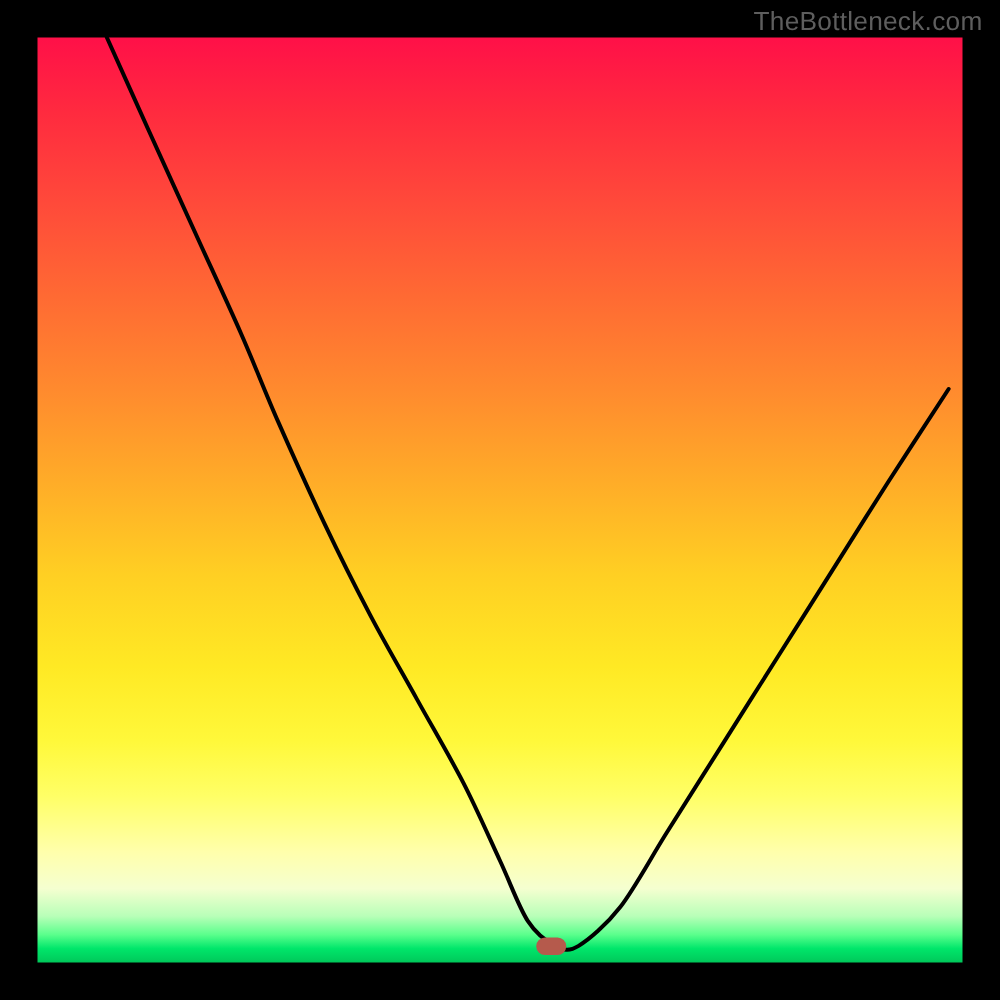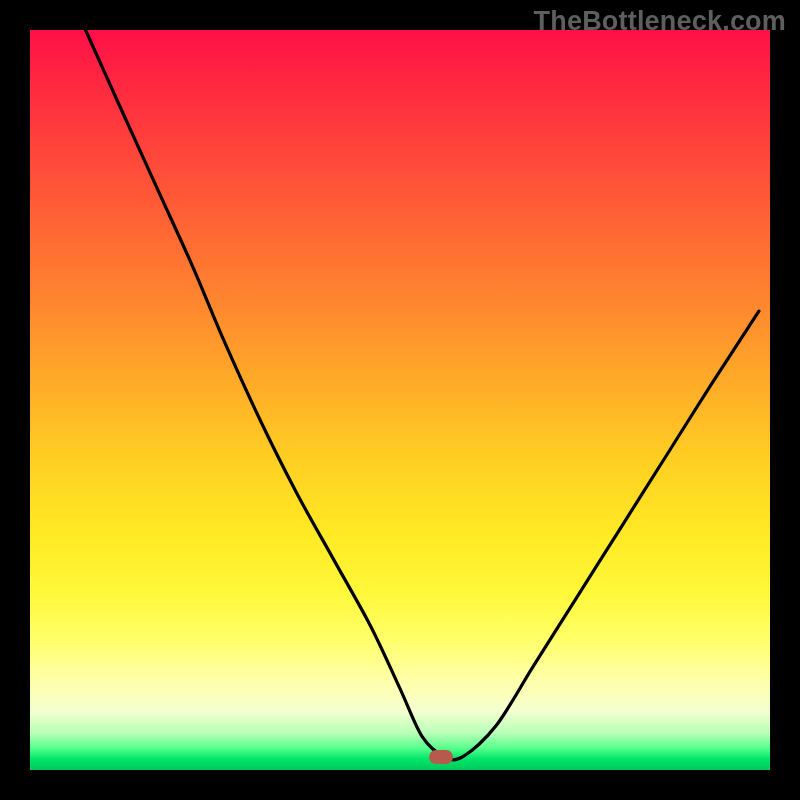"TheBottleneck.com" .watermark { font-size: 27px -> 21px; font-weight: 700 -> 400 }
